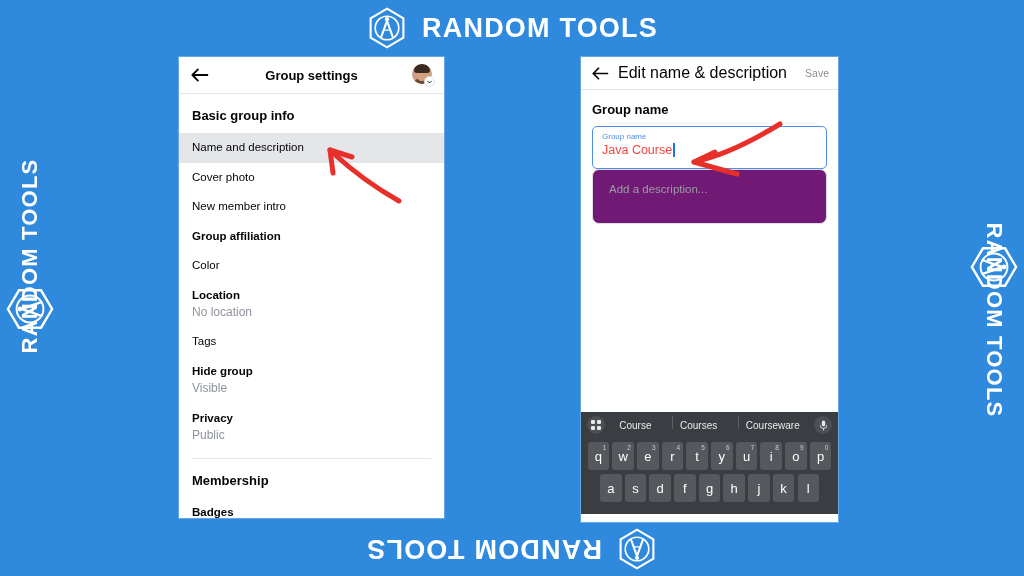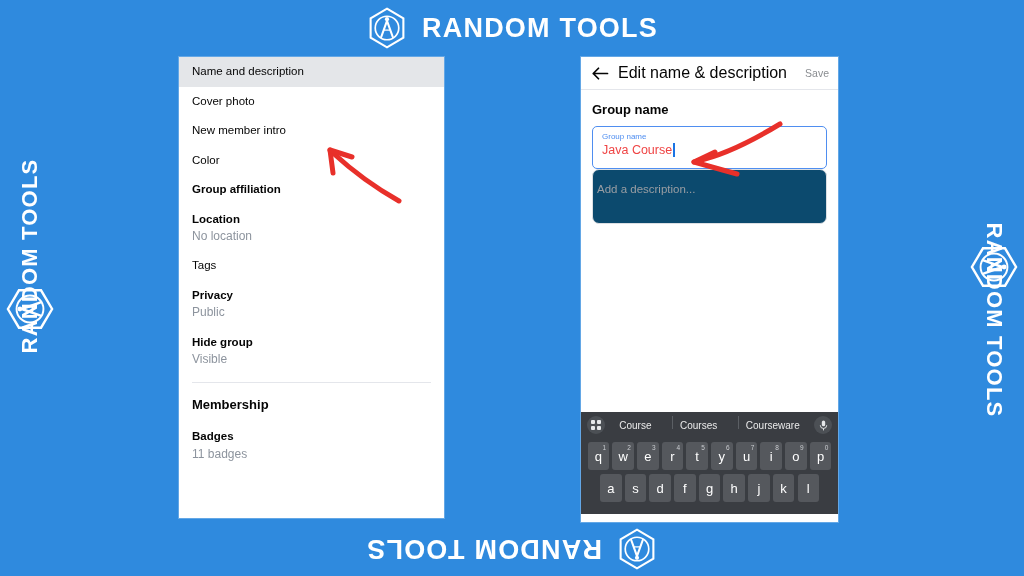"Group settings" div.lp-header { html: none -> <div> <div> <svg> <path></path> </svg> </div> <div>Group settings</div> <div> <div> <div></div> <div></div> <div></div> </div> <div> <svg> <path></path> </svg> </div> </div> </div> }
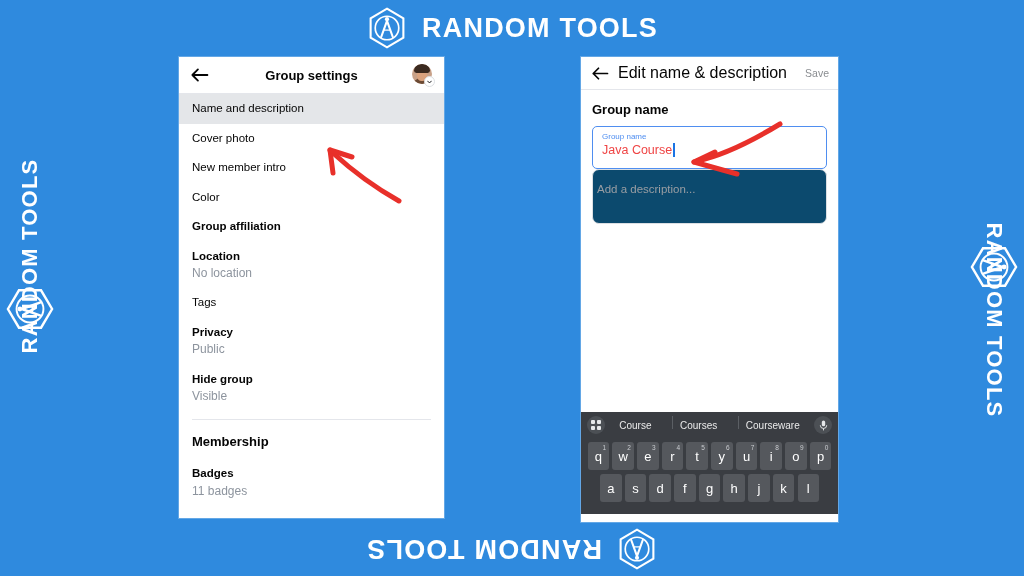"Basic group info" div.section-title { html: none -> <div>Basic group info</div> }
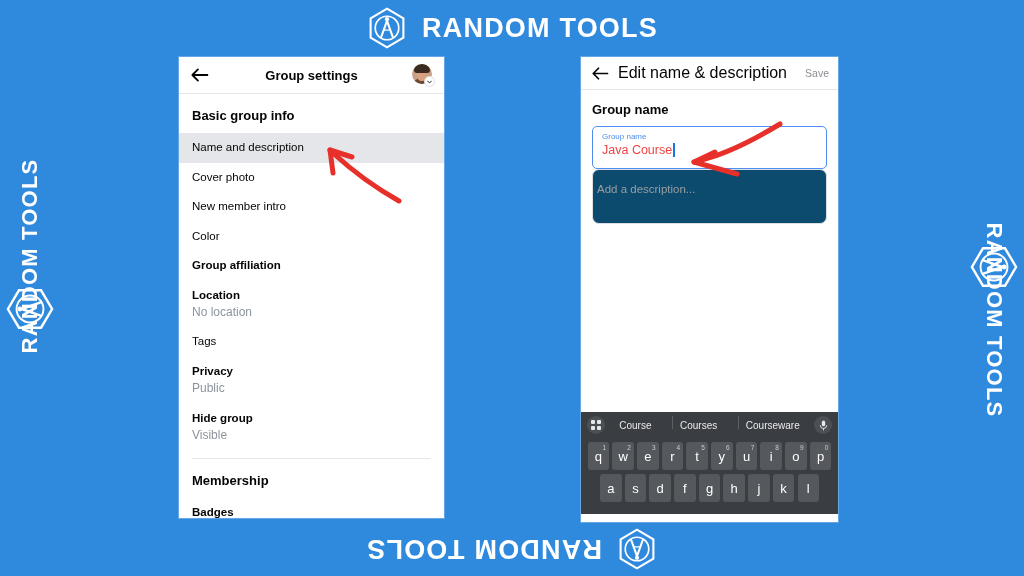"Add a description..." .desc-box { background: #0c4a6e -> #701a75; padding: 9px 4px -> 9px 16px }
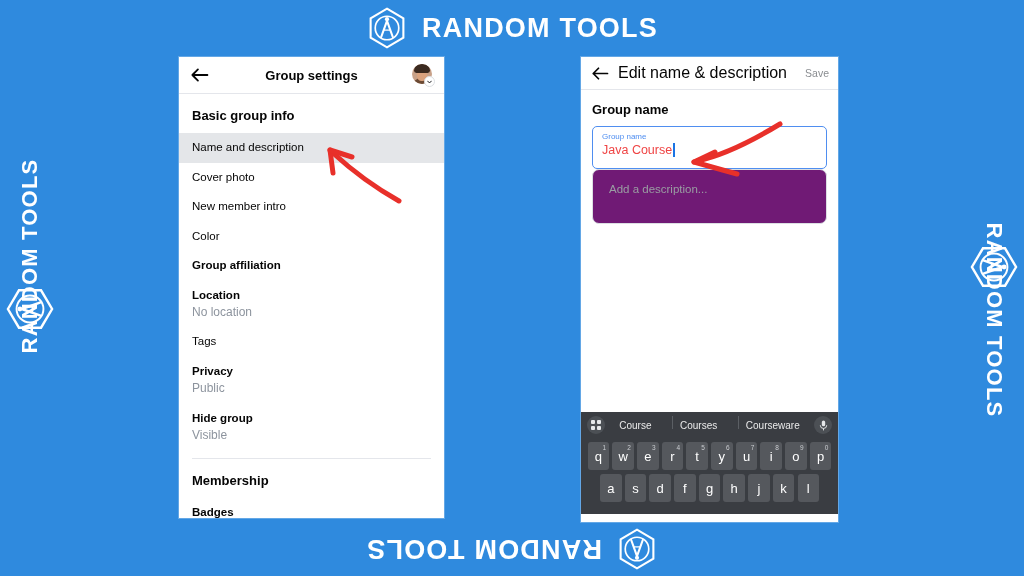"Color" div.row { order: before "Group affiliation" -> after "Group affiliation" }
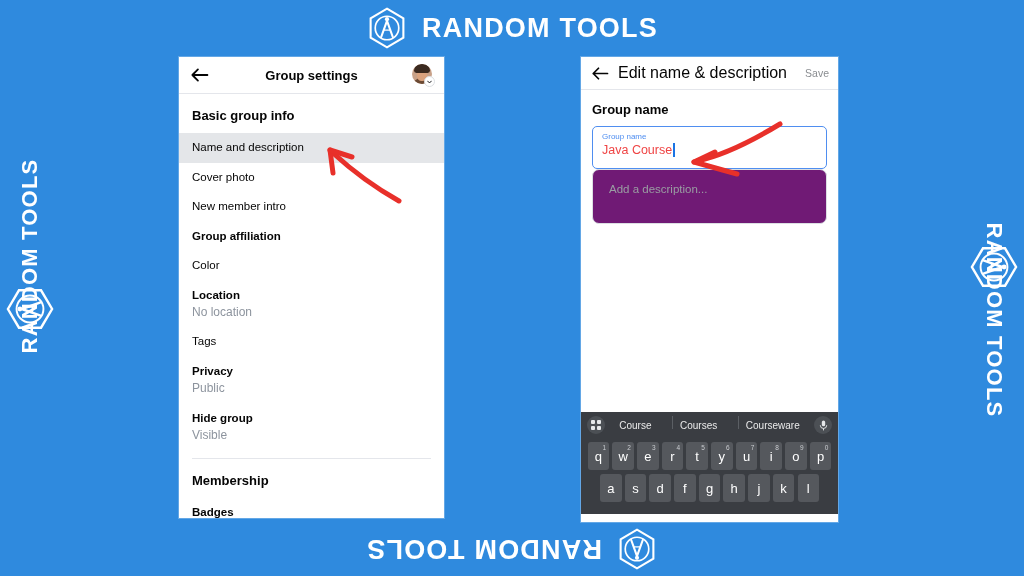"Privacy" div.row { order: before "Hide group" -> after "Hide group" }
